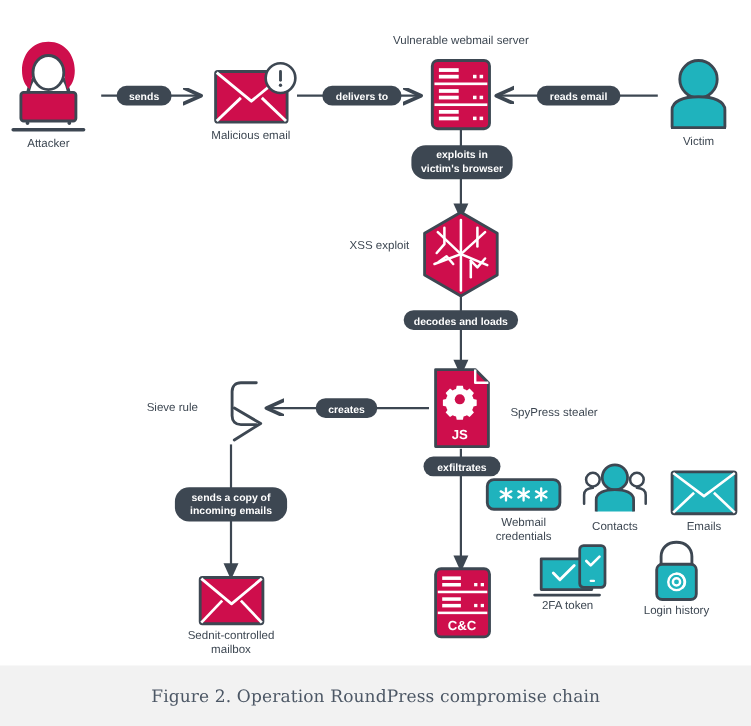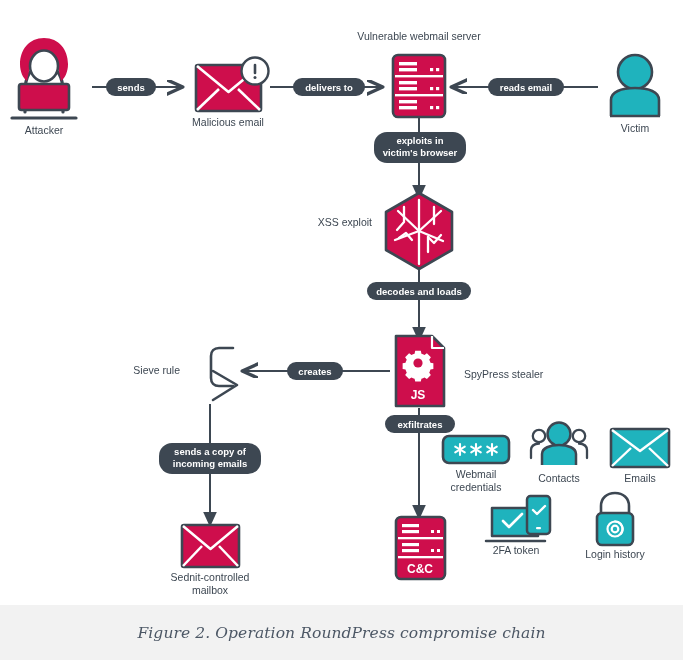"Figure 2. Operation RoundPress" .caption-text { font-style: italic -> none }
